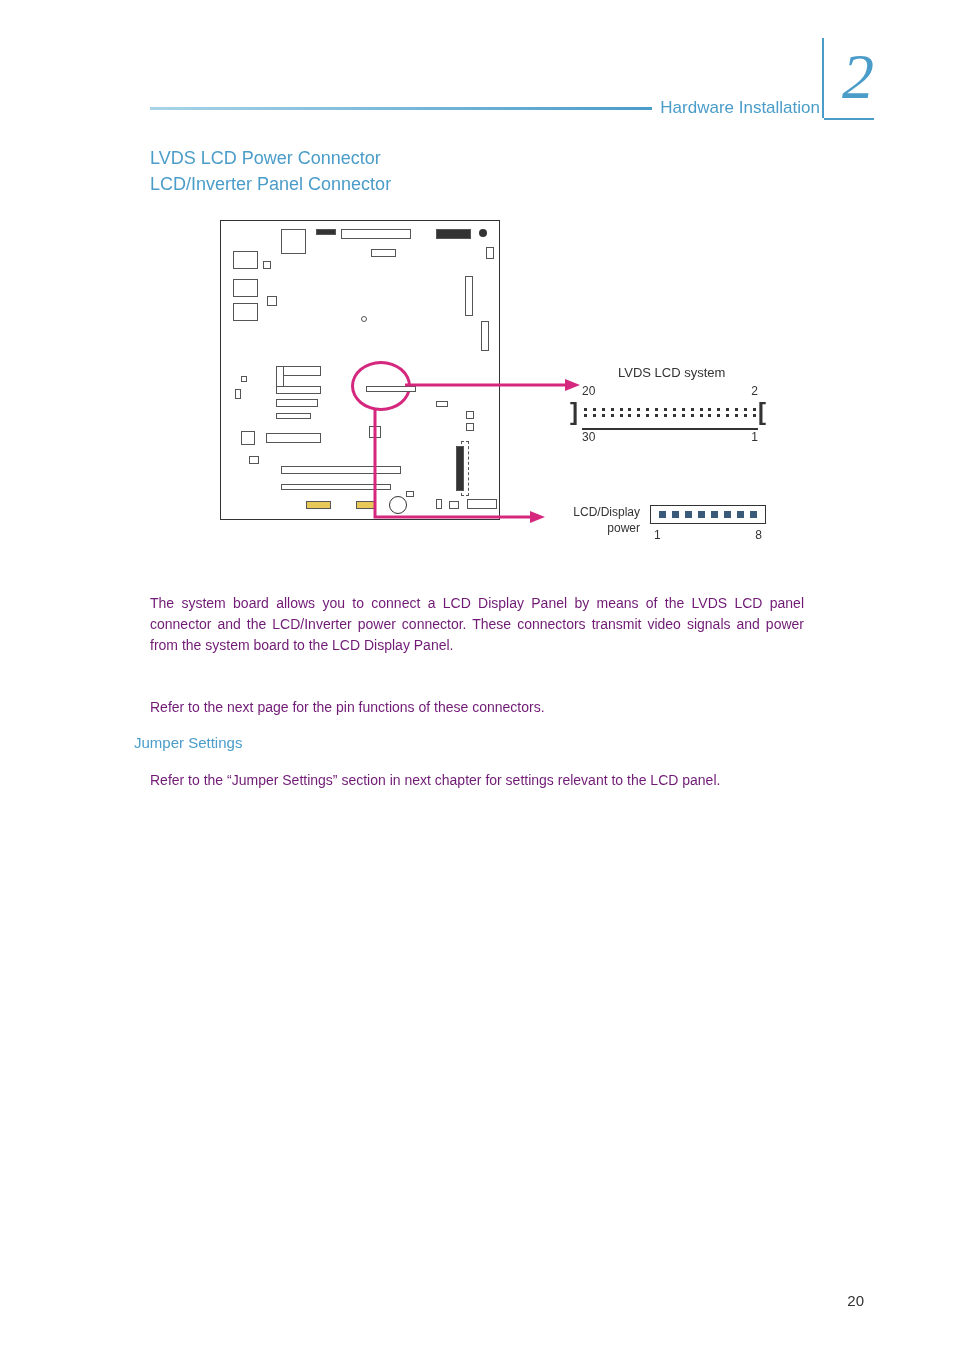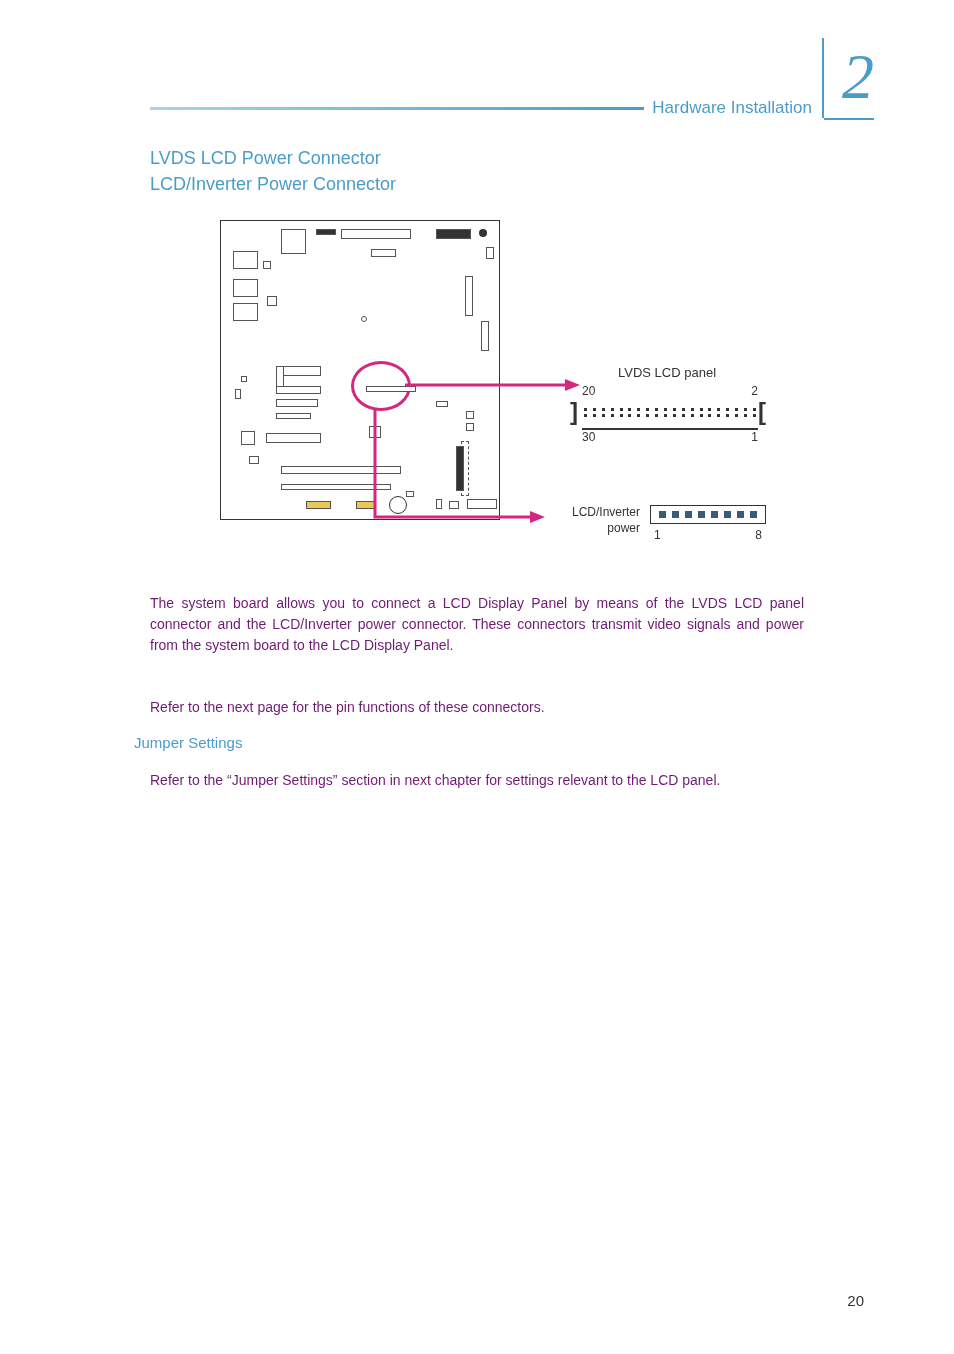"Hardware Installation" .header-title { padding-right: 12px -> 4px }
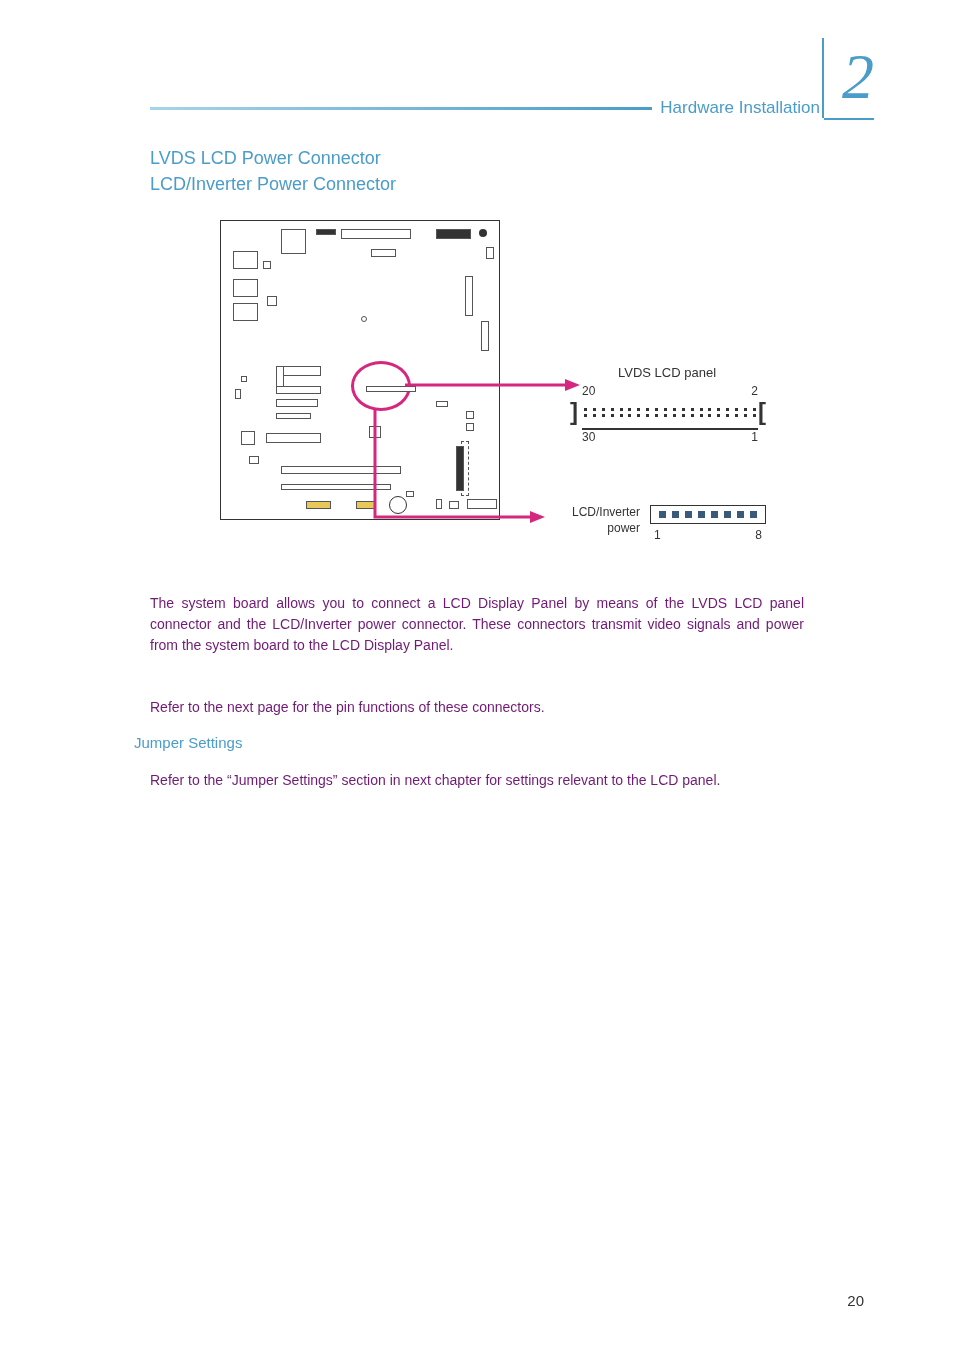"LCD/Inverter Power Connector" div.section-title-2 { text: Power -> Panel }
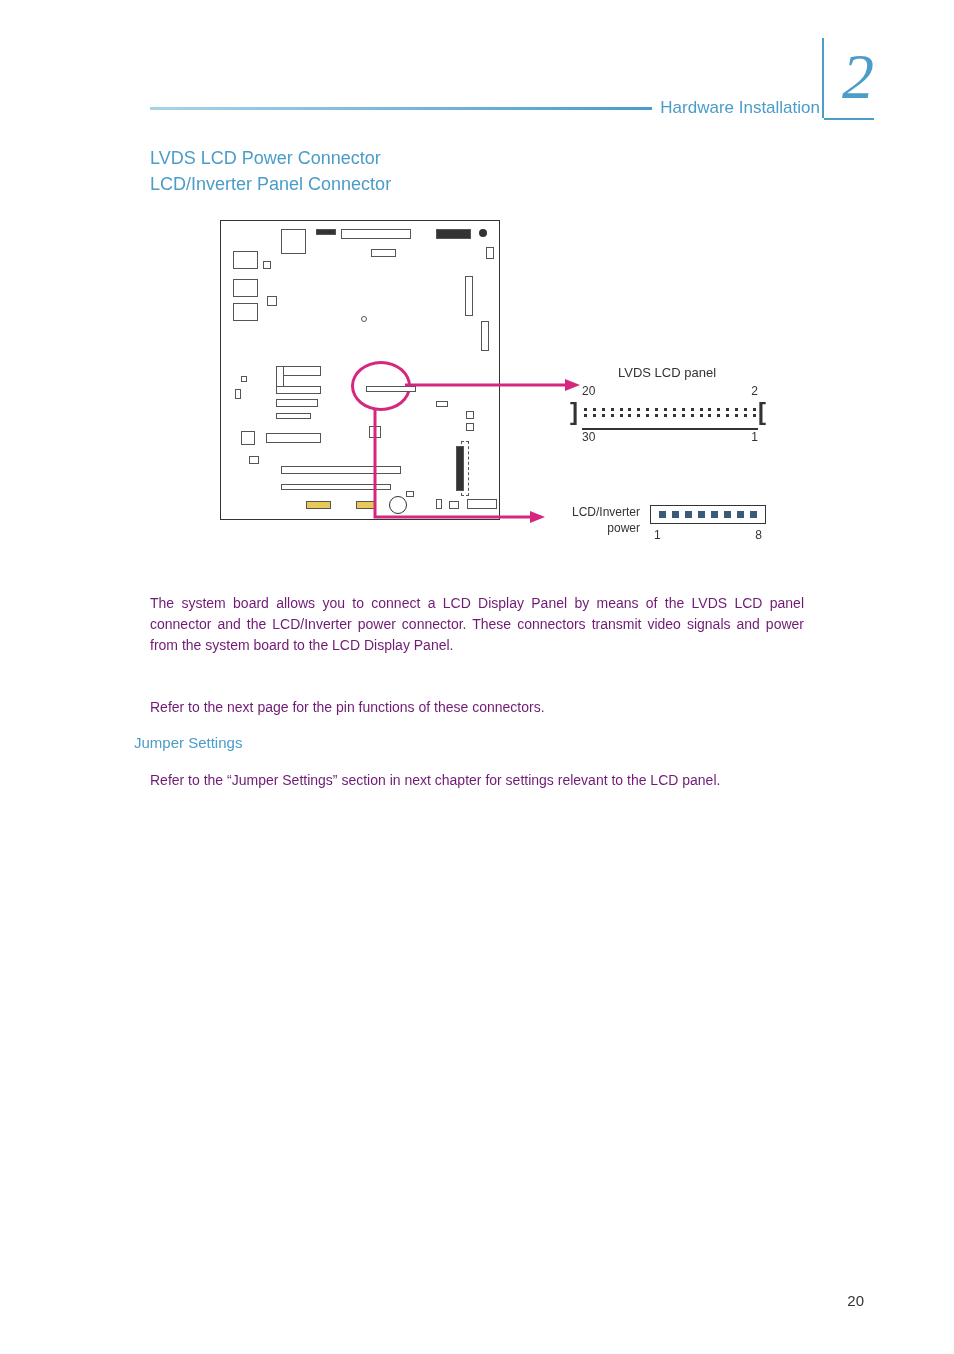"LVDS LCD panel" div { text: panel -> system }
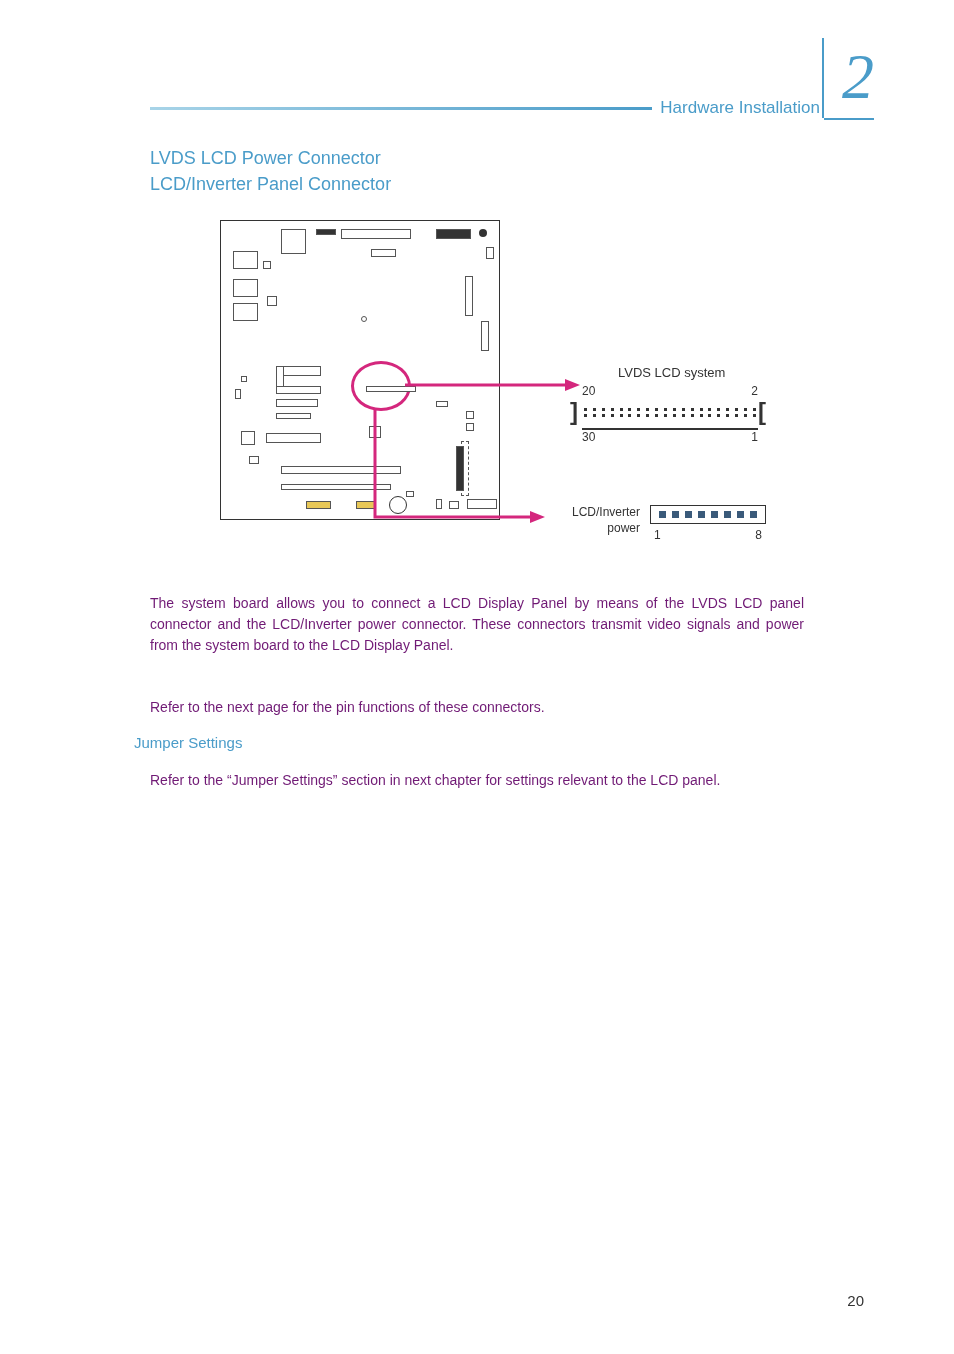"LCD/Inverter" span { text: LCD/Inverter -> LCD/Display }
